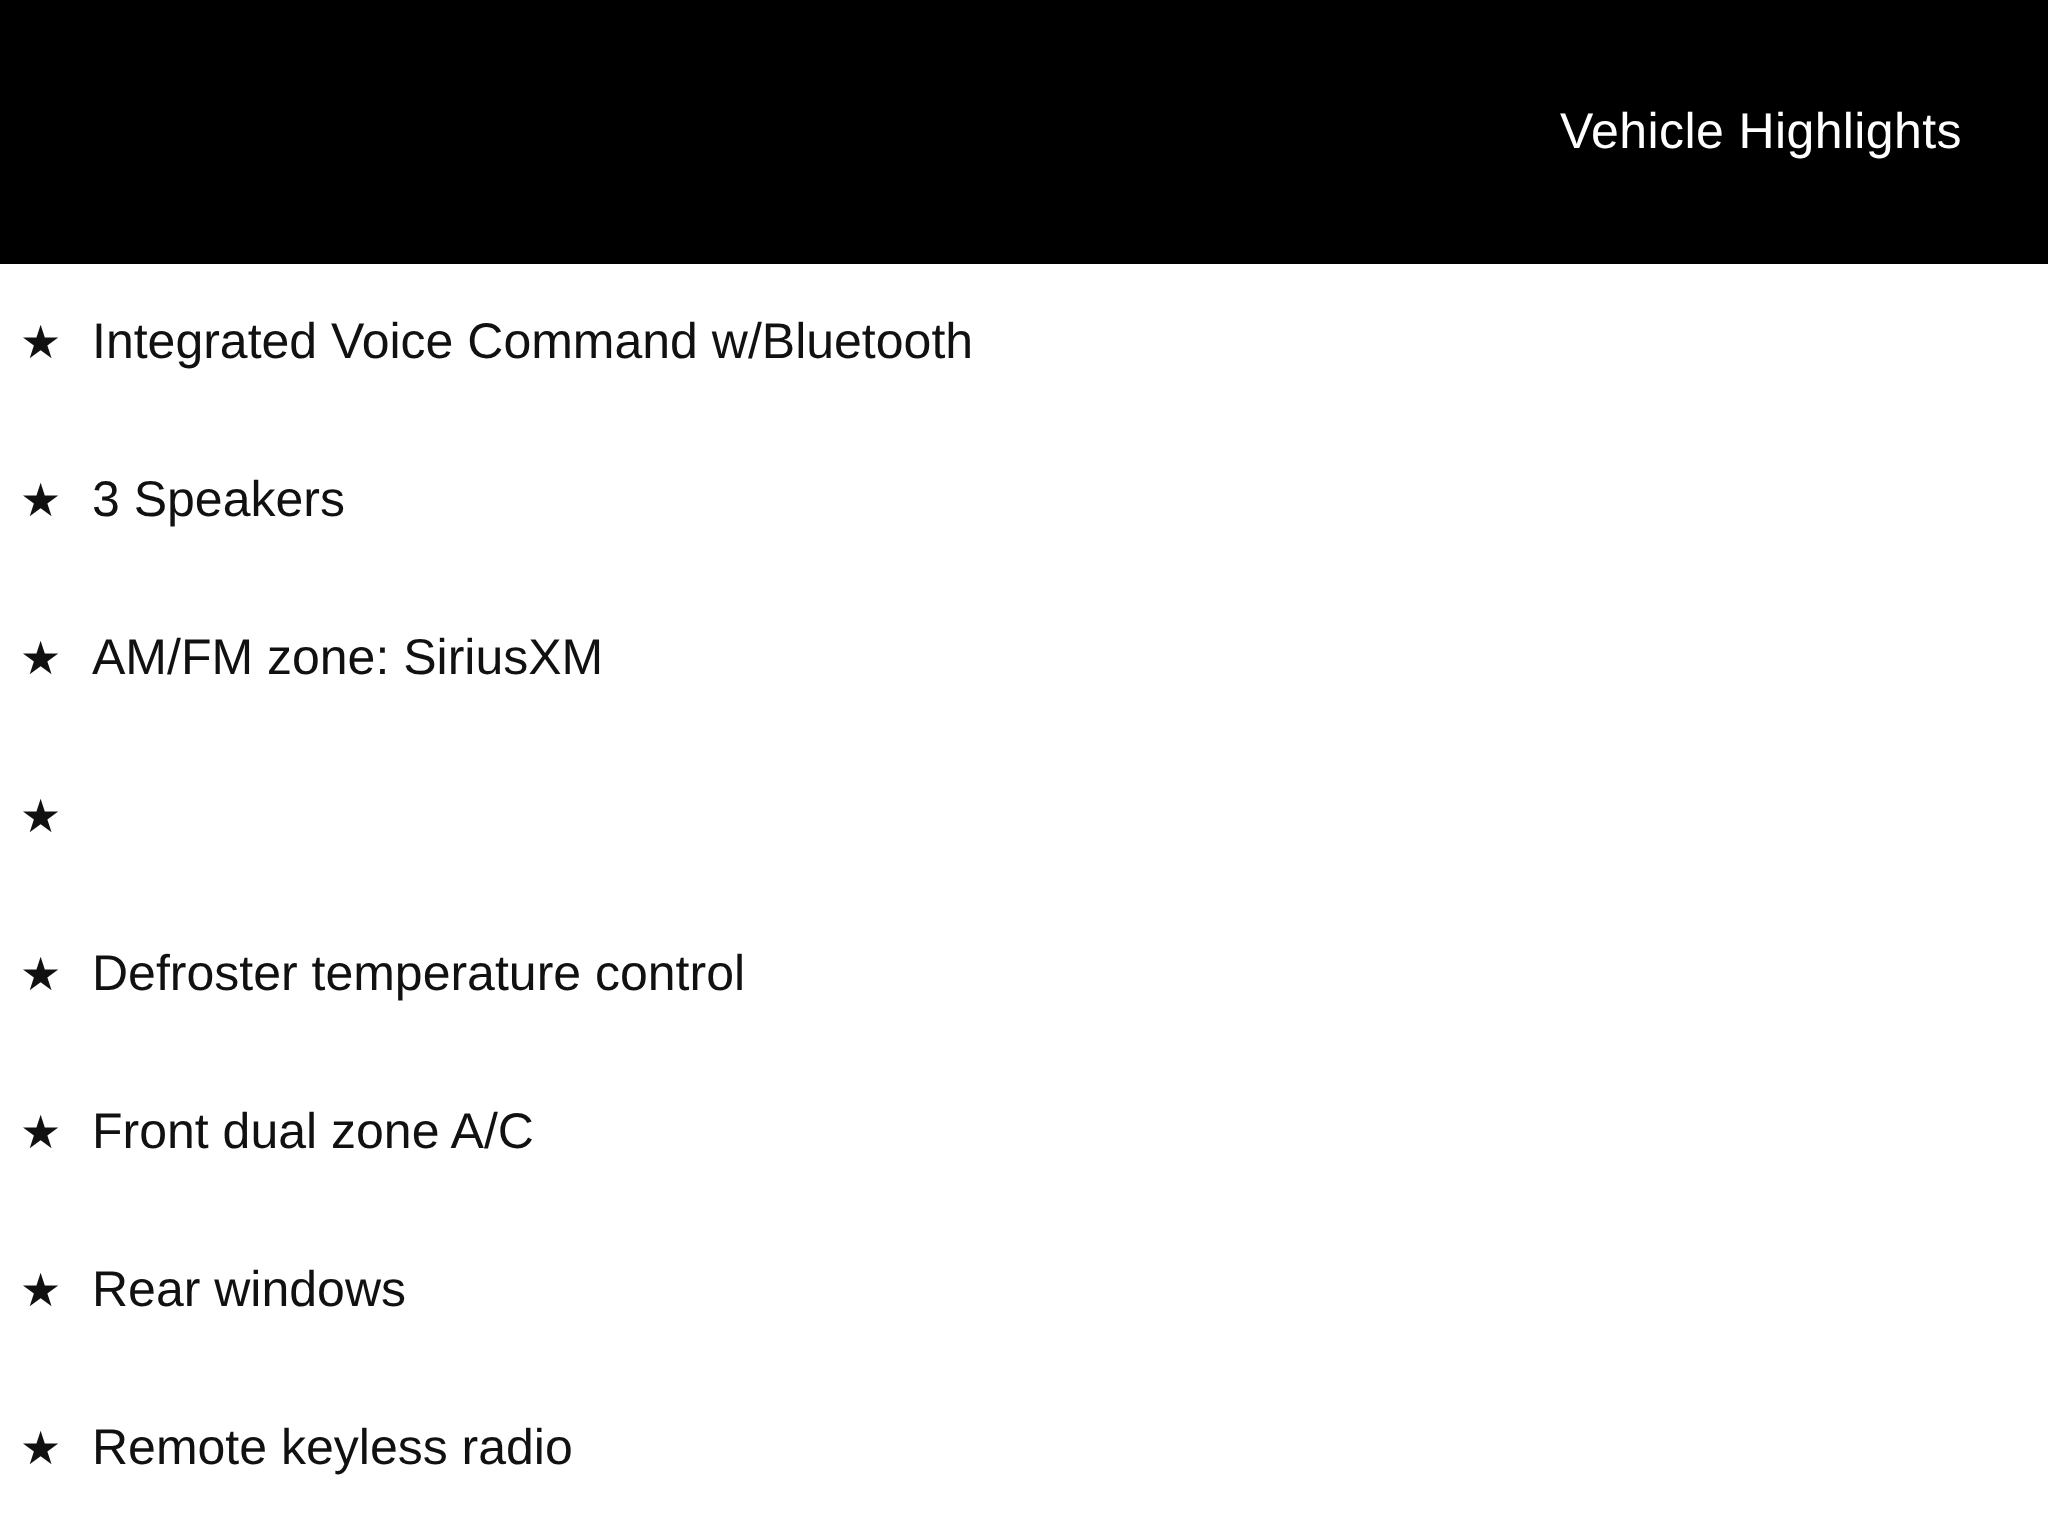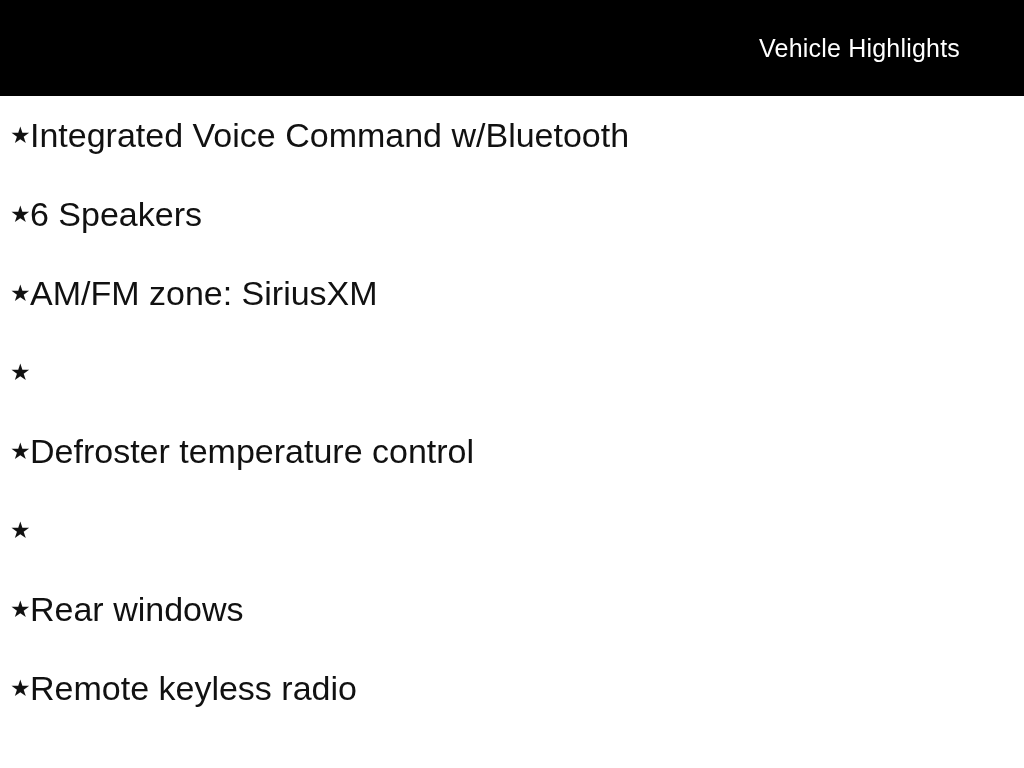"Vehicle Highlights" .header { height: 96px -> 132px; padding-right: 64px -> 43px }
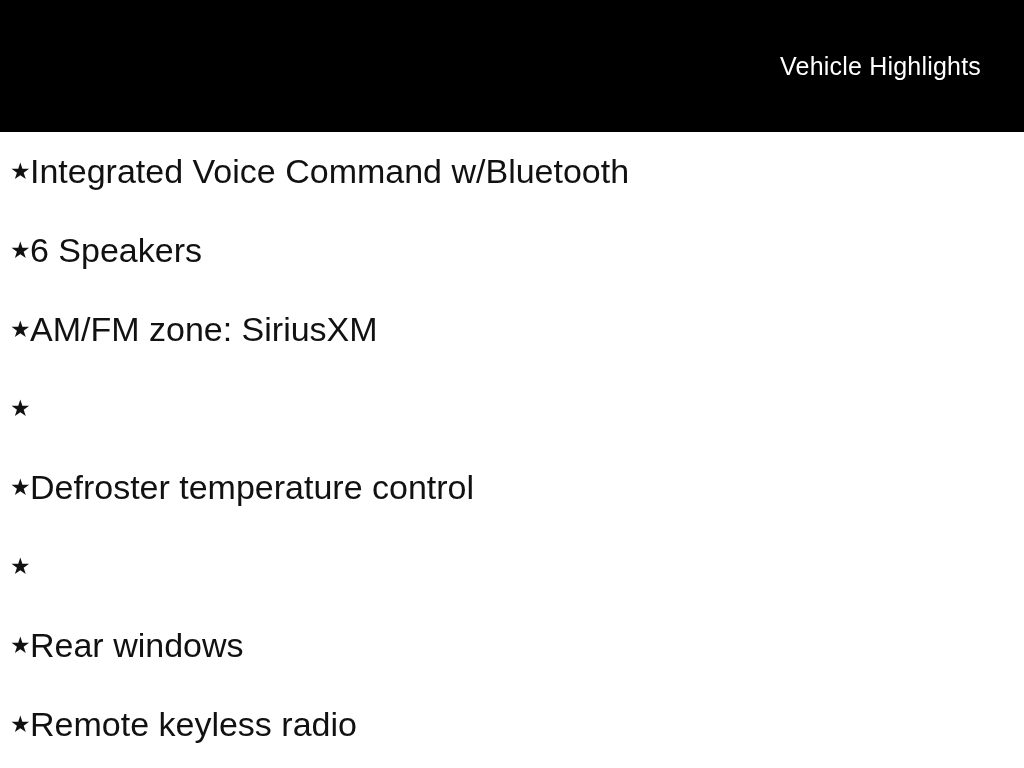"Integrated Voice Command w/Bluetooth" .label { font-size: 34px -> 25px; margin-left: none -> 16px }
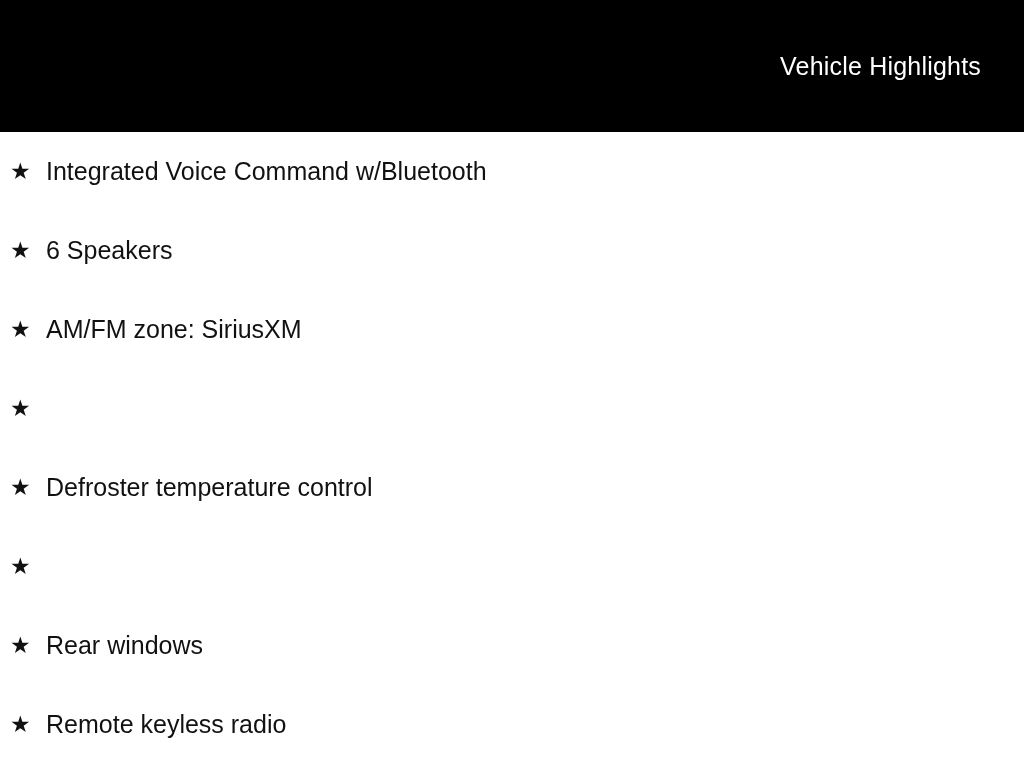"6 Speakers" span.label { text: 6 -> 3 }
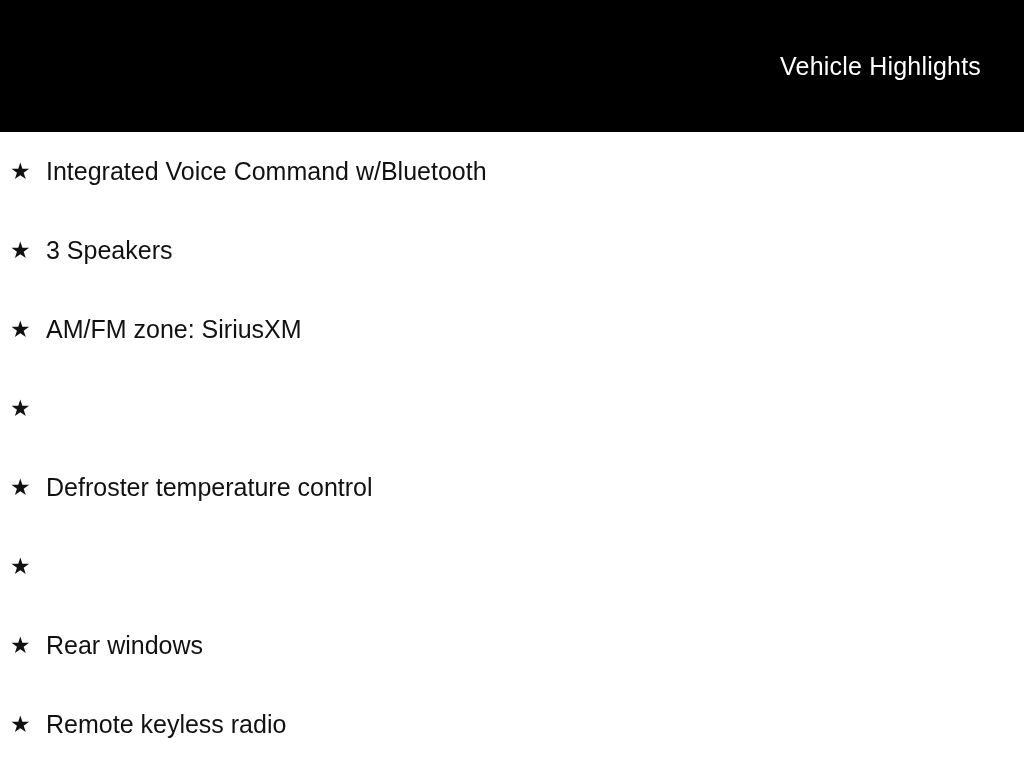"Front dual zone A/C" span.label { html: none -> <span>Front dual zone A/C</span> }
